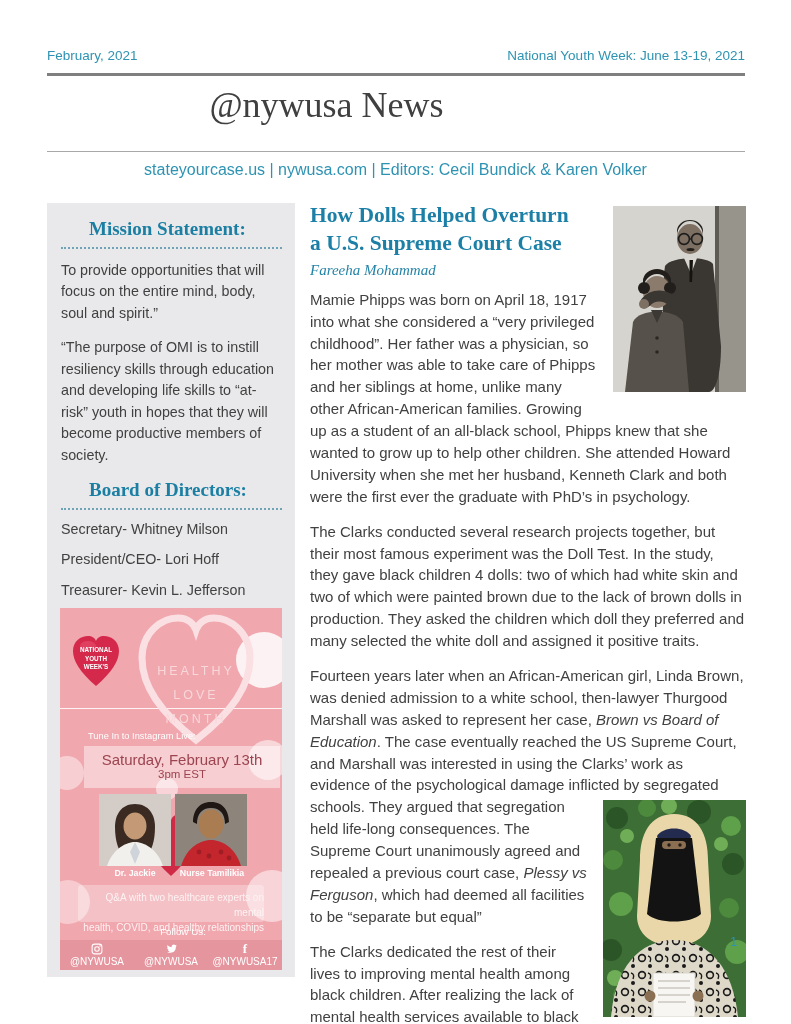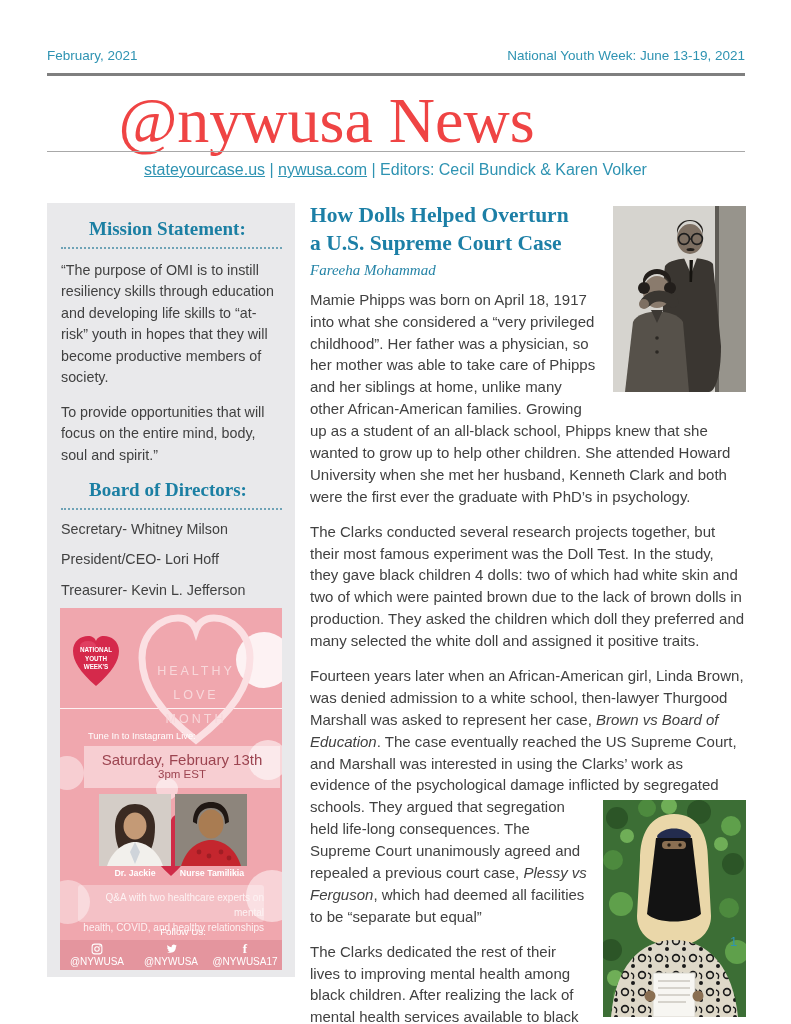"@nywusa News" .masthead { color: #ef4444 -> #404040; font-size: 64px -> 36px }
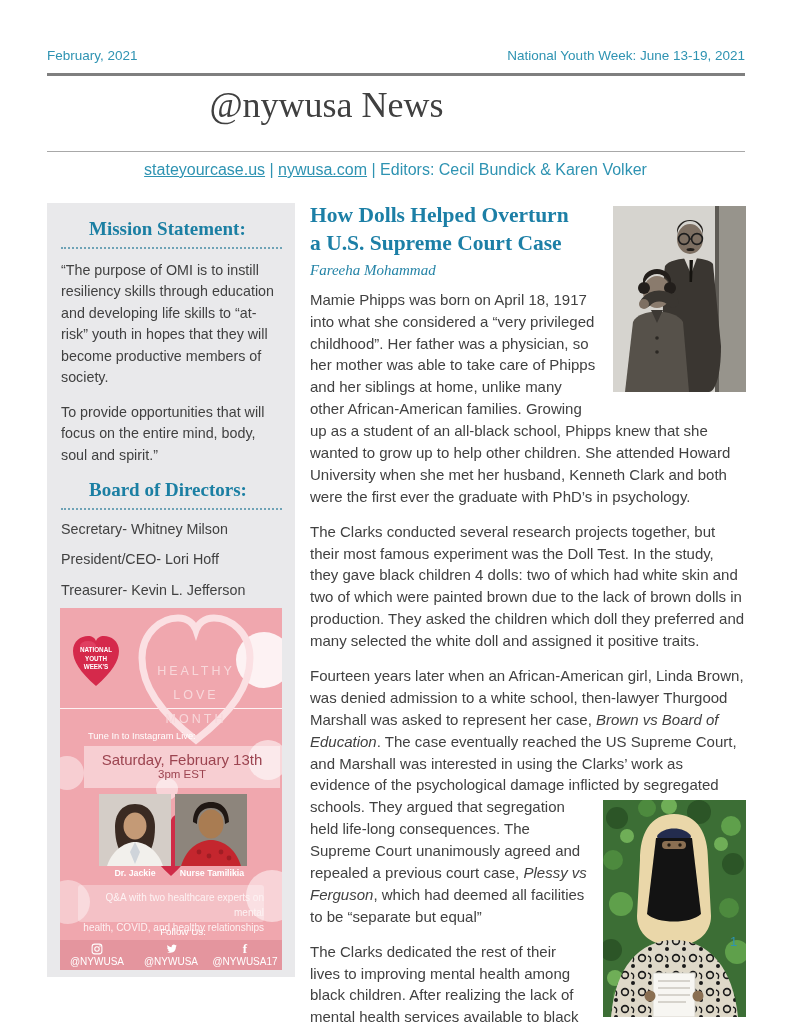"stateyourcase.us" .subline .lnk { text-decoration: underline -> none }
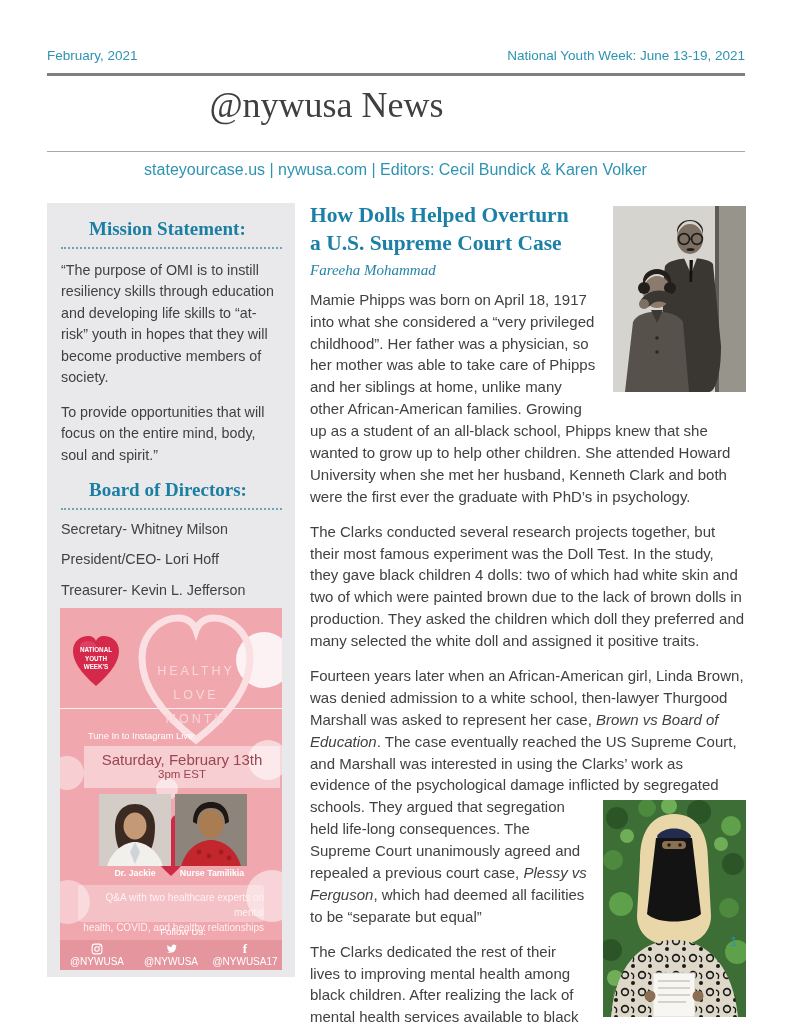"“The purpose of OMI is" div.side-par { order: before "To provide opportunities that will" -> after "To provide opportunities that will" }
